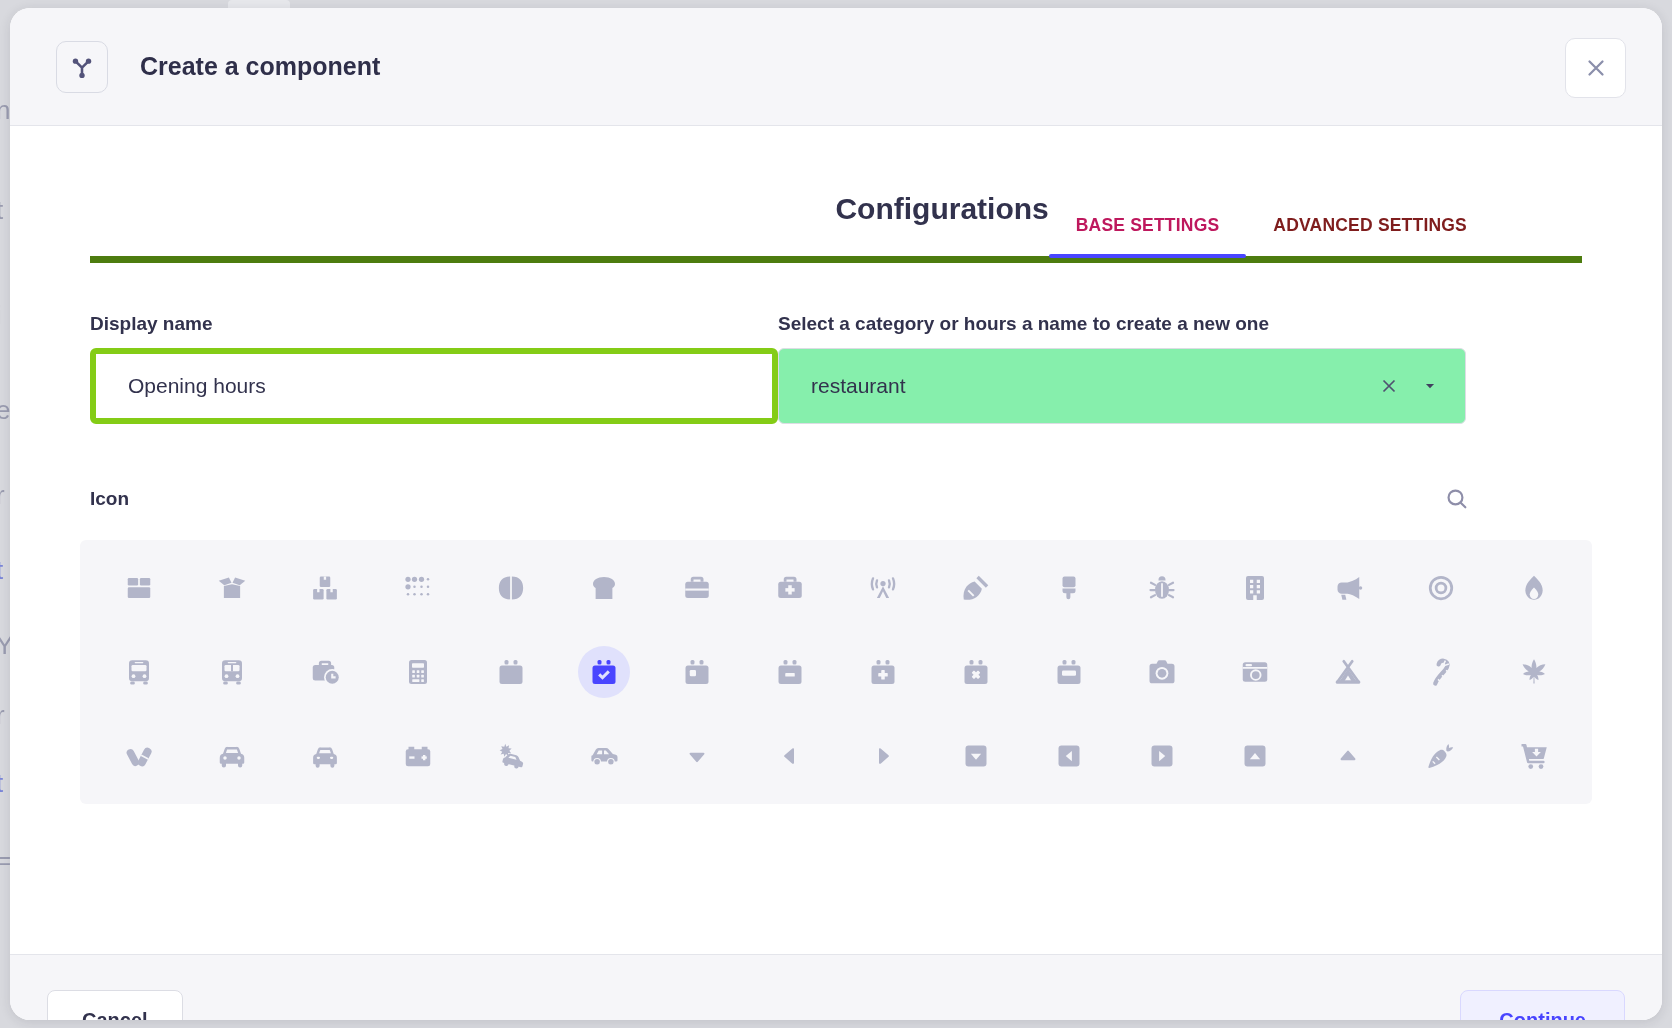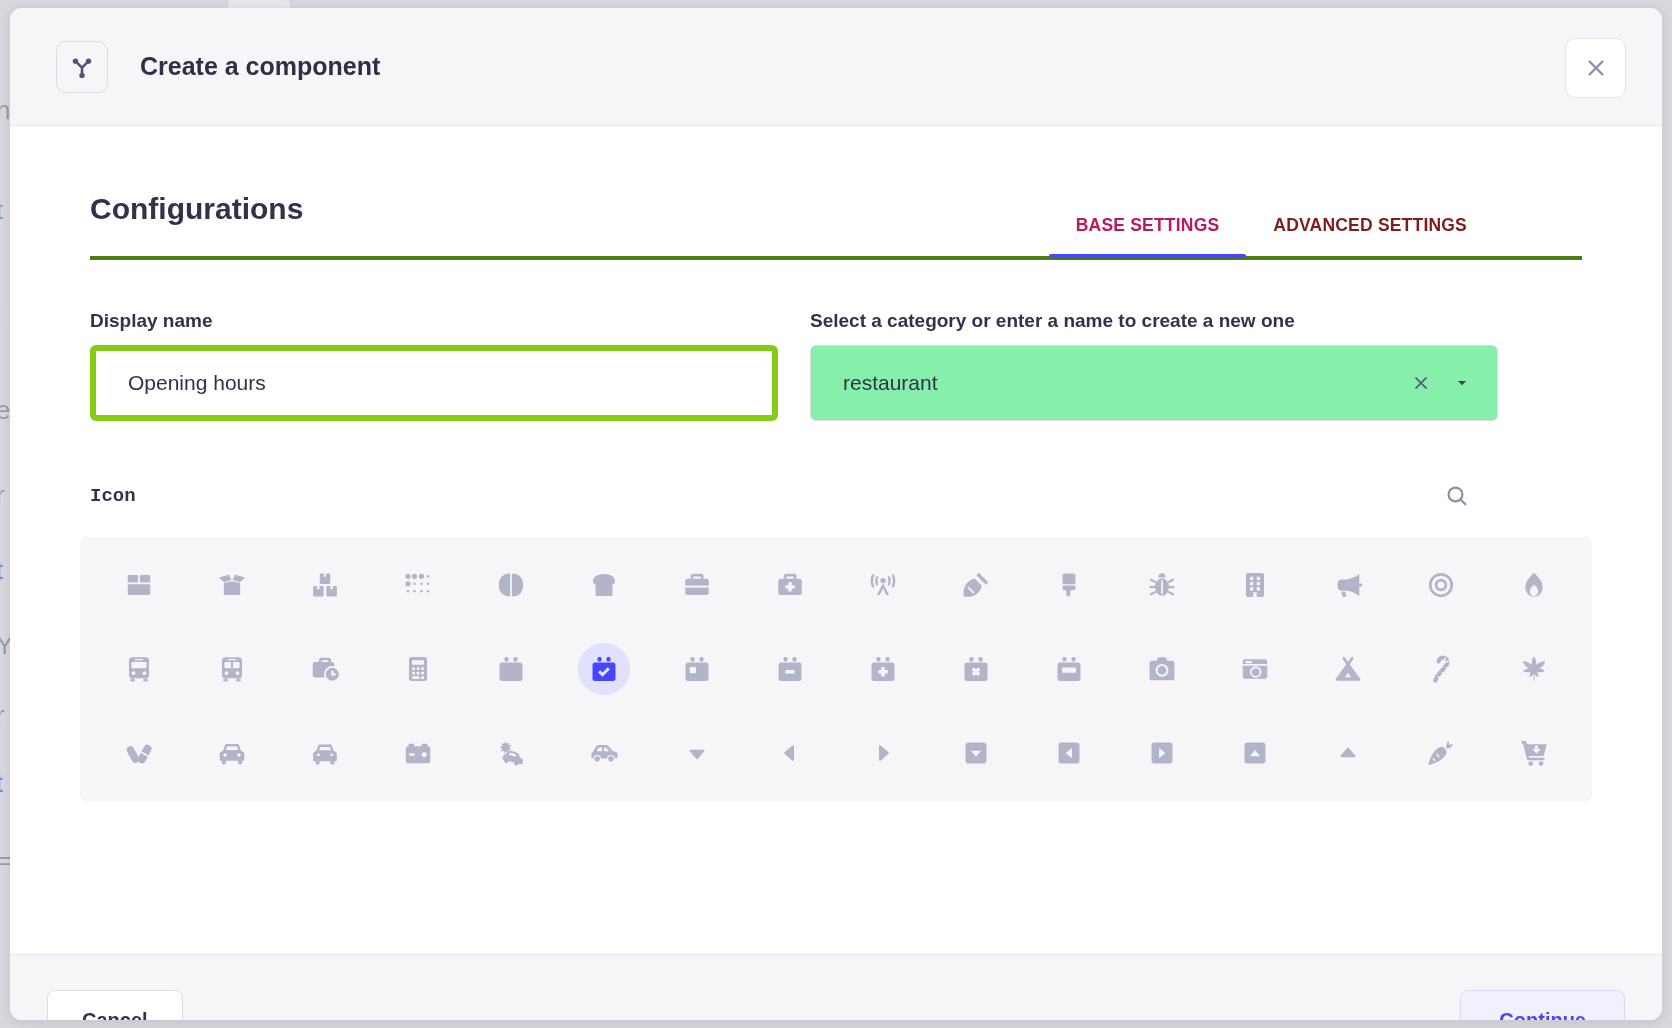"Create a component" .modal { border-radius: 12px -> 20px }
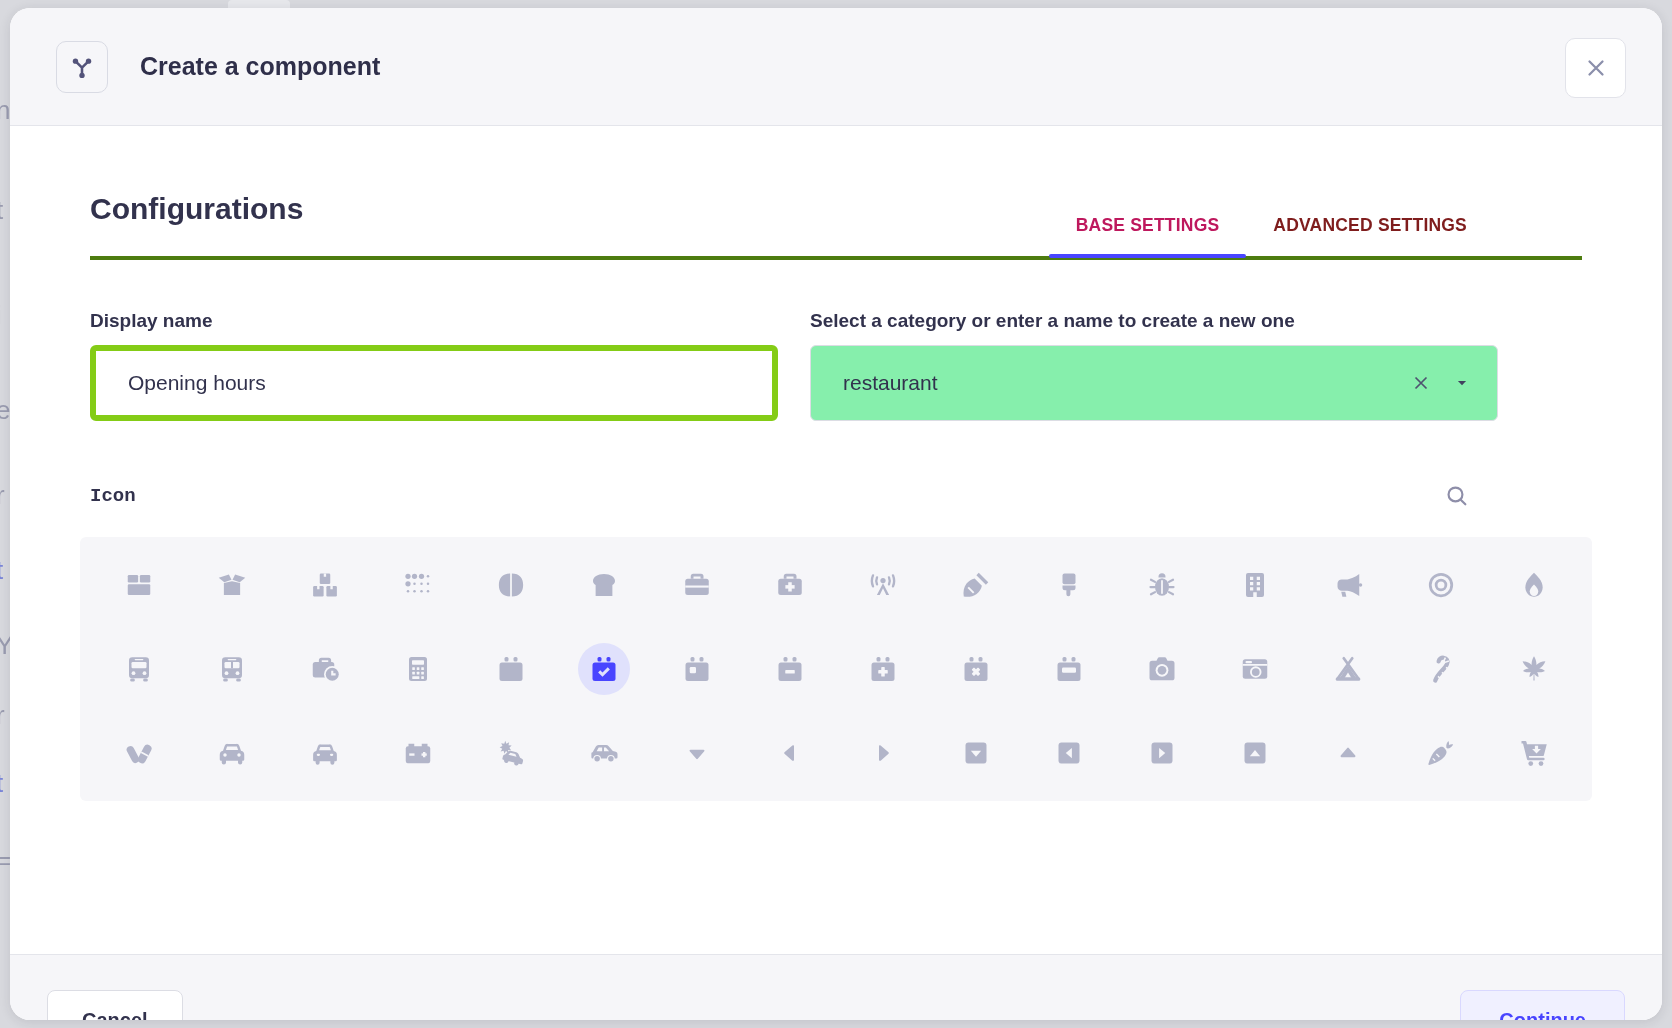"Configurations" .config-row { border-bottom: 4px solid #4d7c0f -> 7px solid #4d7c0f; justify-content: space-between -> flex-end }
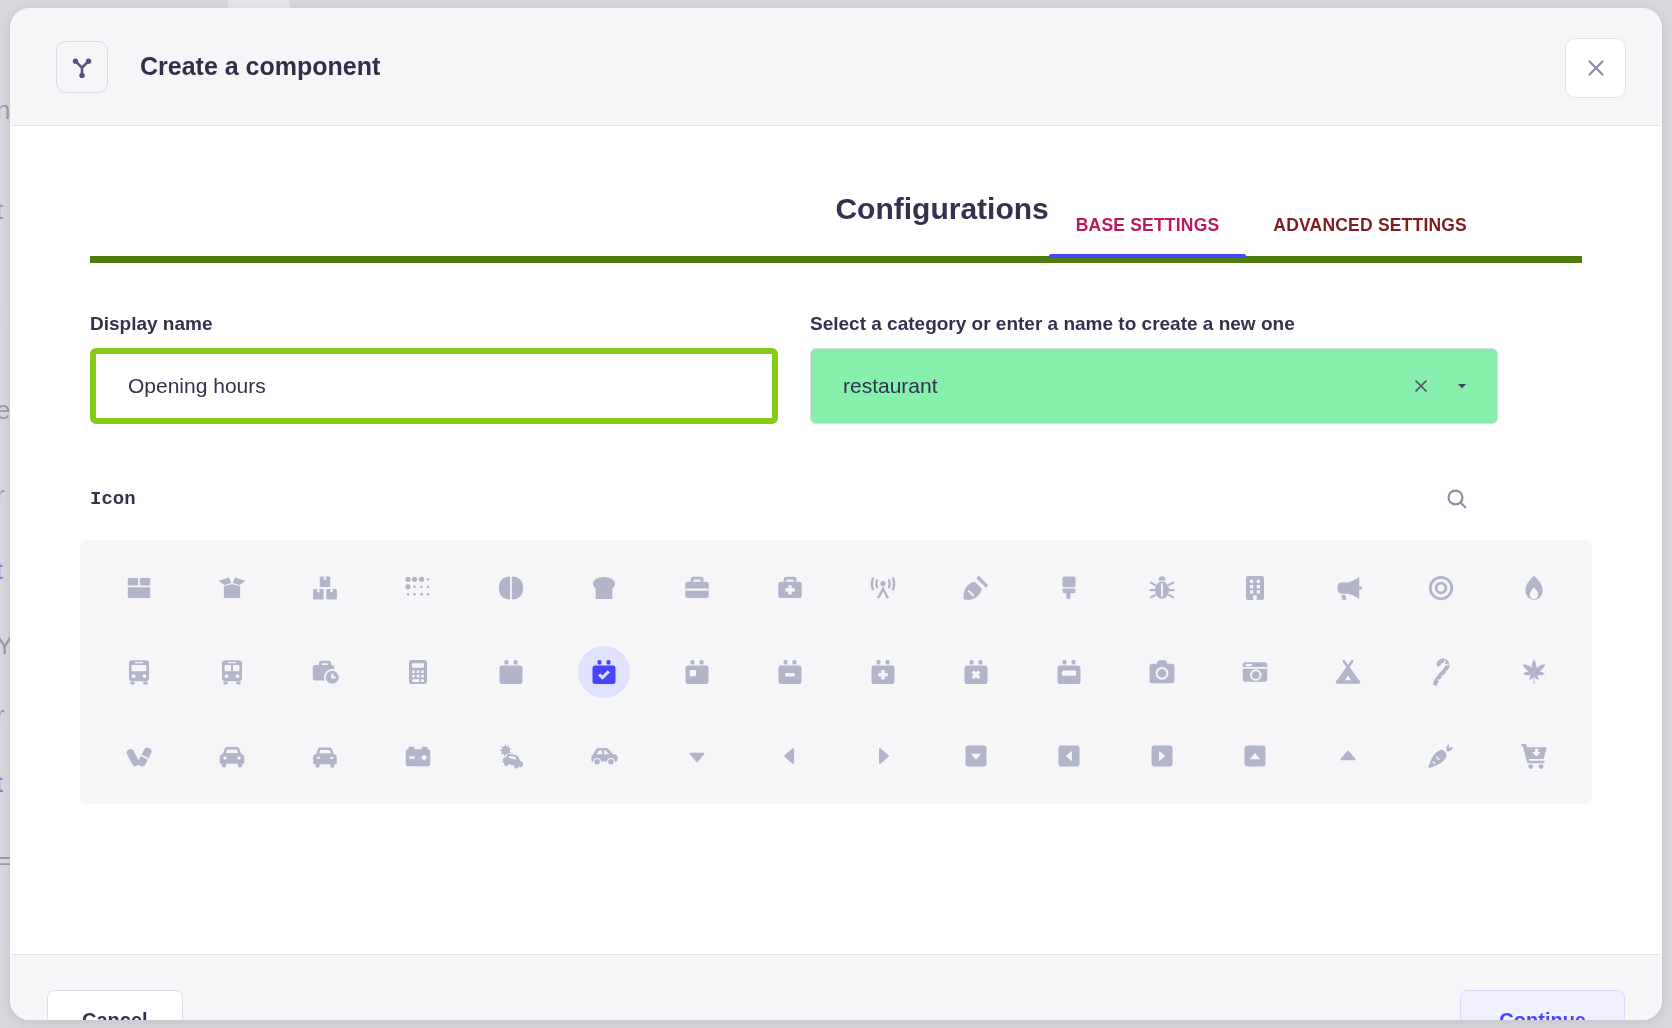"Display name" .form-row { gap: 32px -> none }
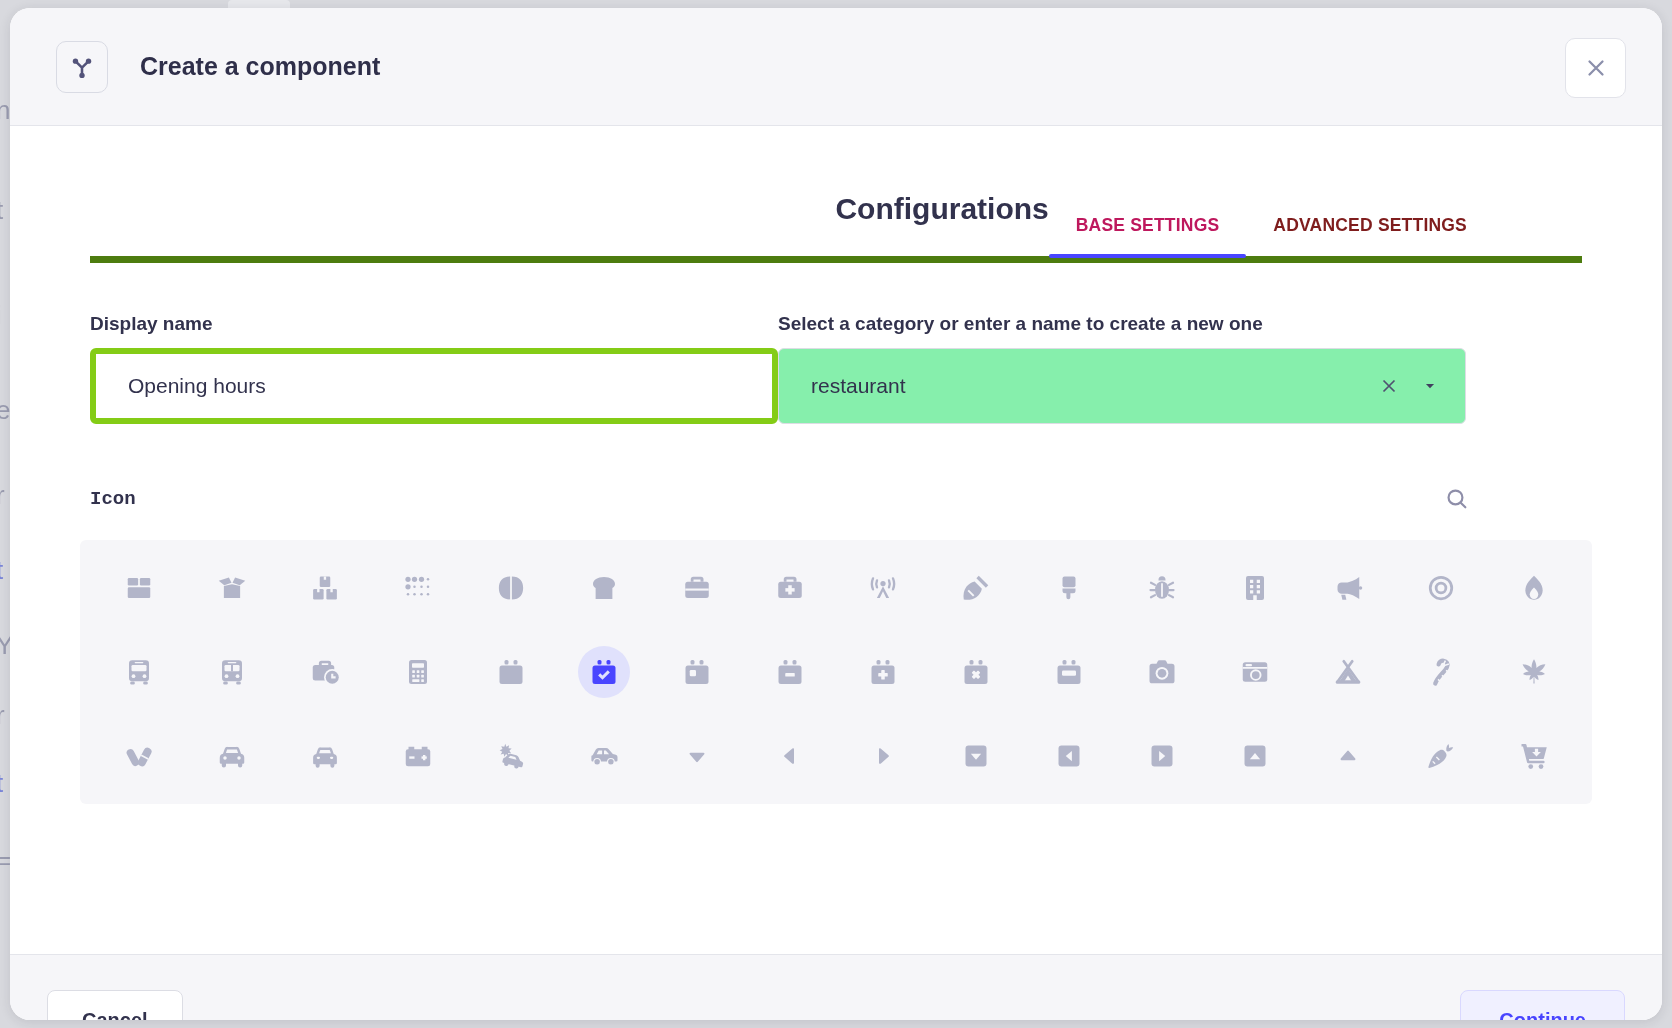"Select a category or enter" div.field-label { text: enter -> hours }
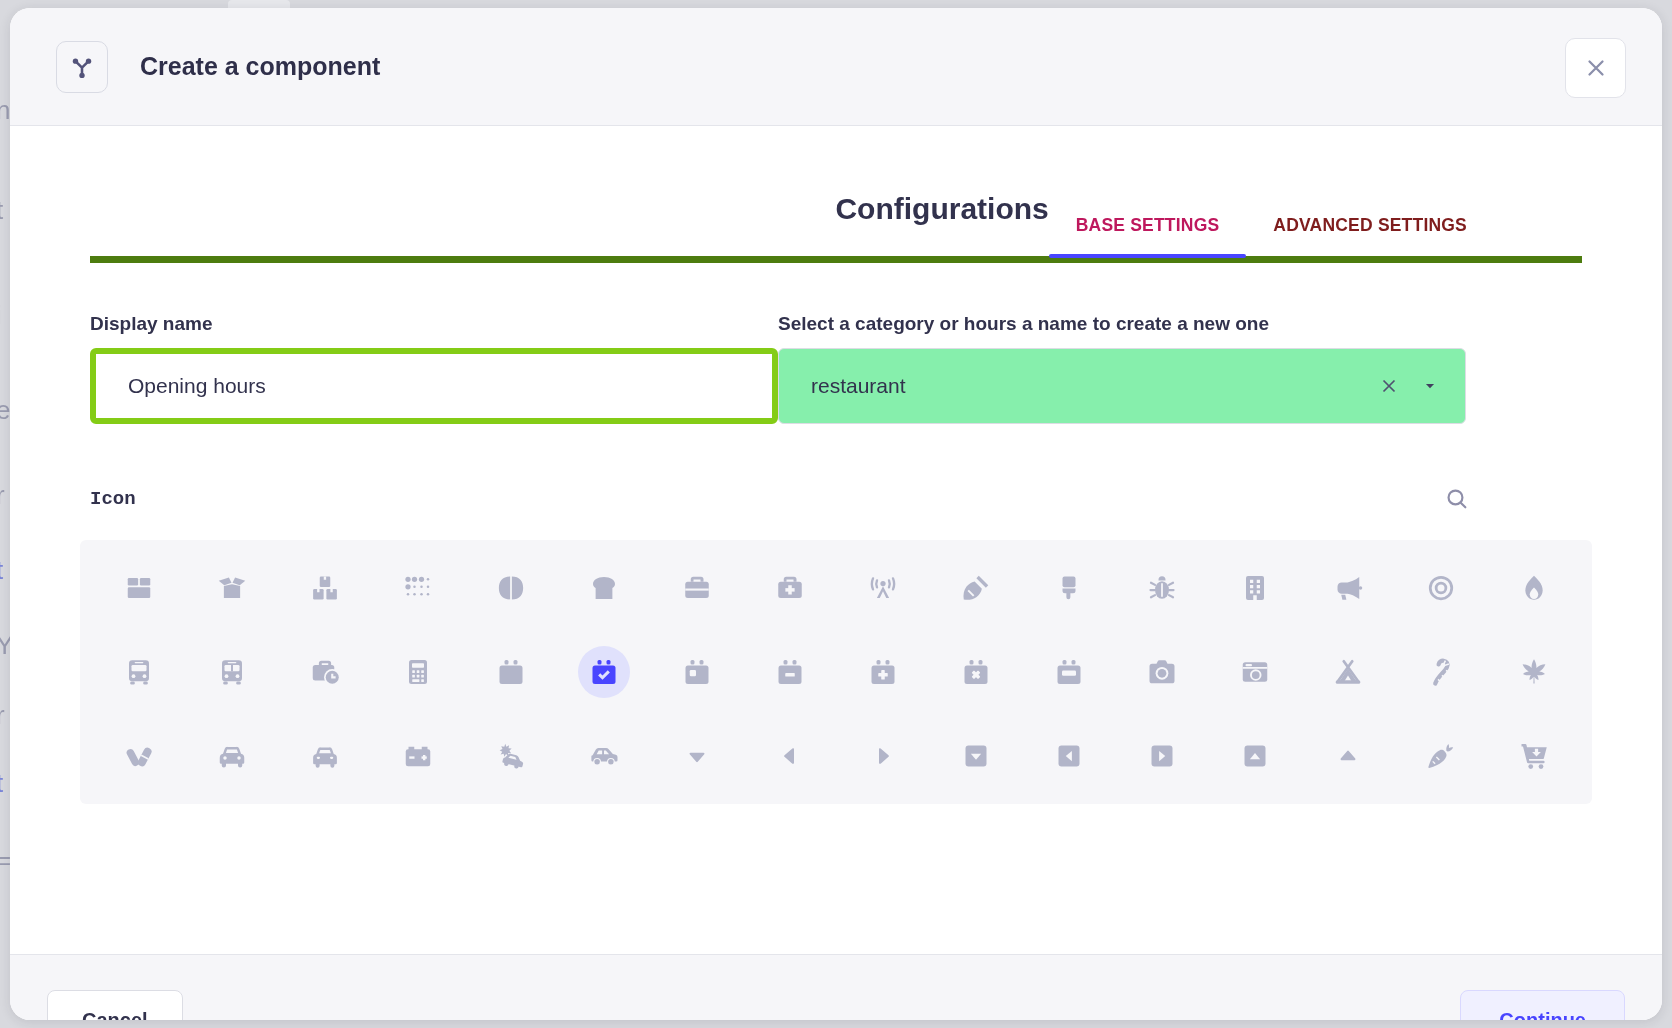"Icon" .icon-label-row { font-family: Liberation Mono, monospace -> none }
